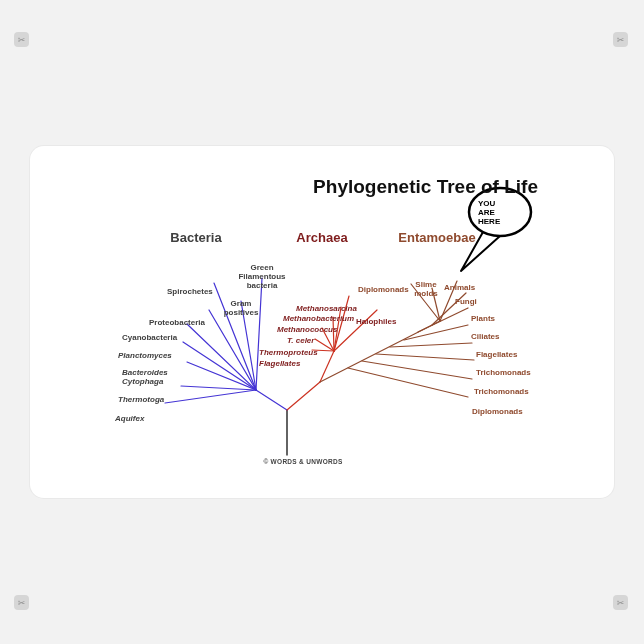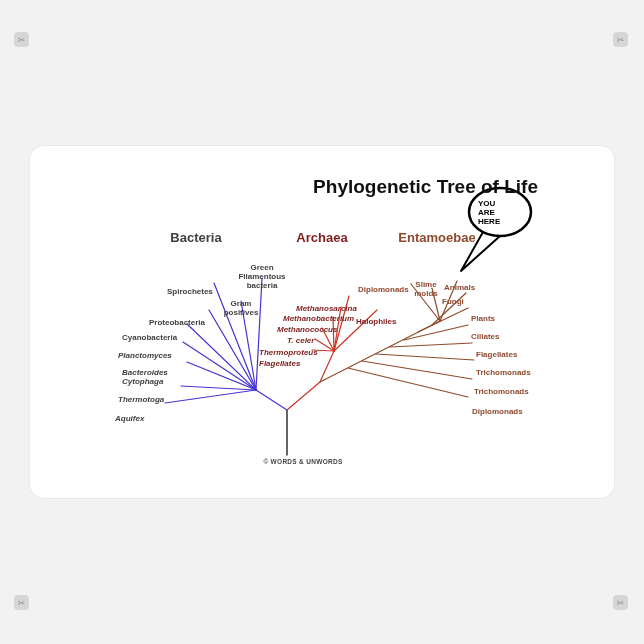"Fungi" div.lbl { left: 442px -> 455px }
